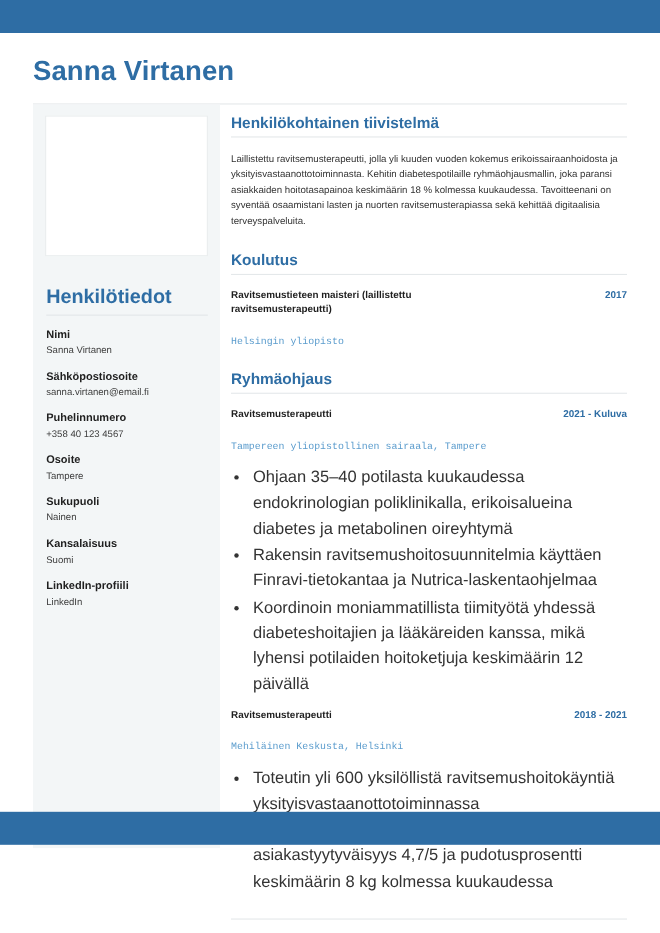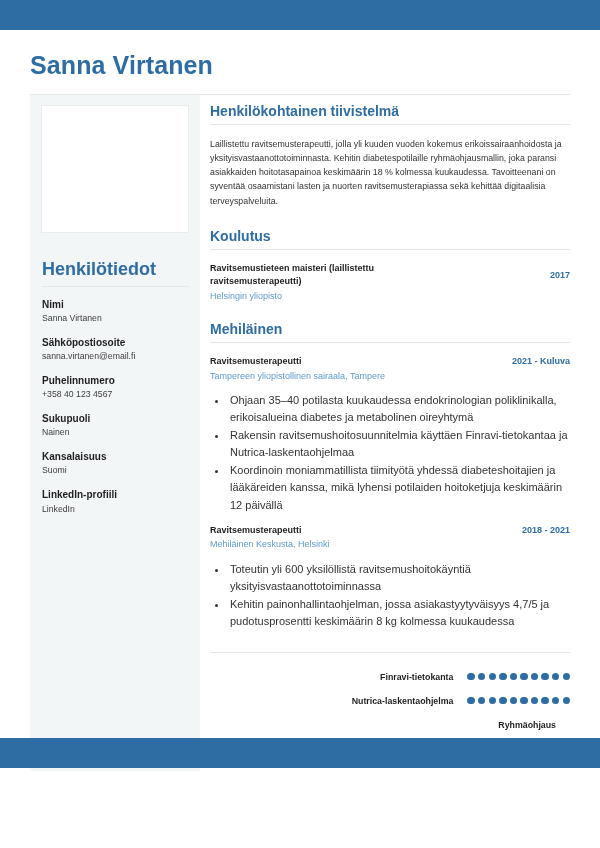"Ravitsemustieteen maisteri (laillistettu" .entry-head { align-items: center -> flex-start }
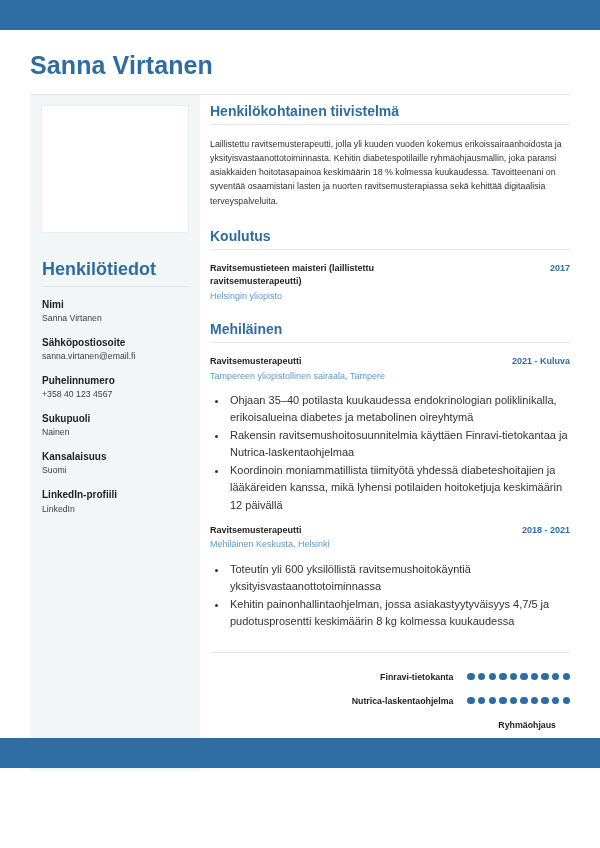"Helsingin yliopisto" .entry-org { font-family: none -> Liberation Mono, monospace; margin-top: 1px -> 16px }
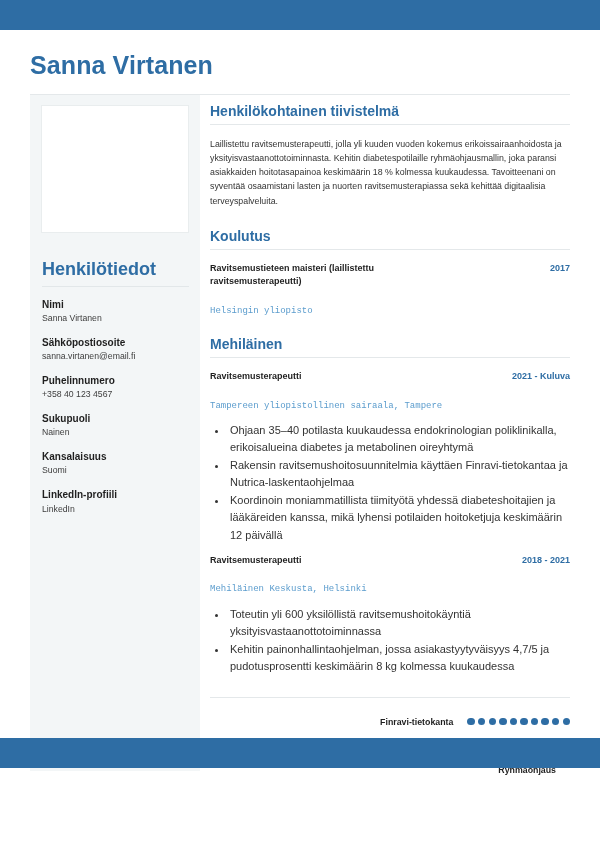"Mehiläinen" h2.section-heading { text: Mehiläinen -> Ryhmäohjaus }
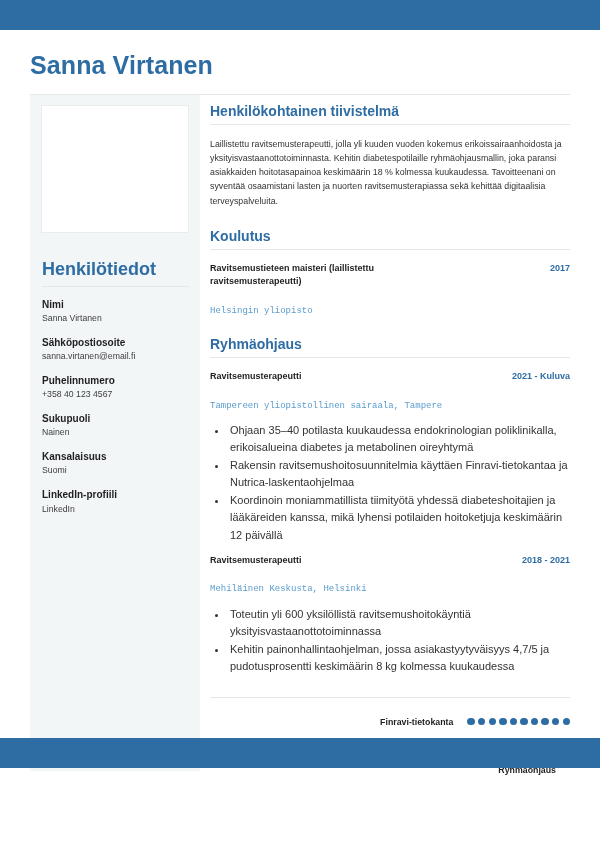"Osoite" div.info-item { html: none -> <div> <div>Osoite</div> <div>Tampere</div> </div> }
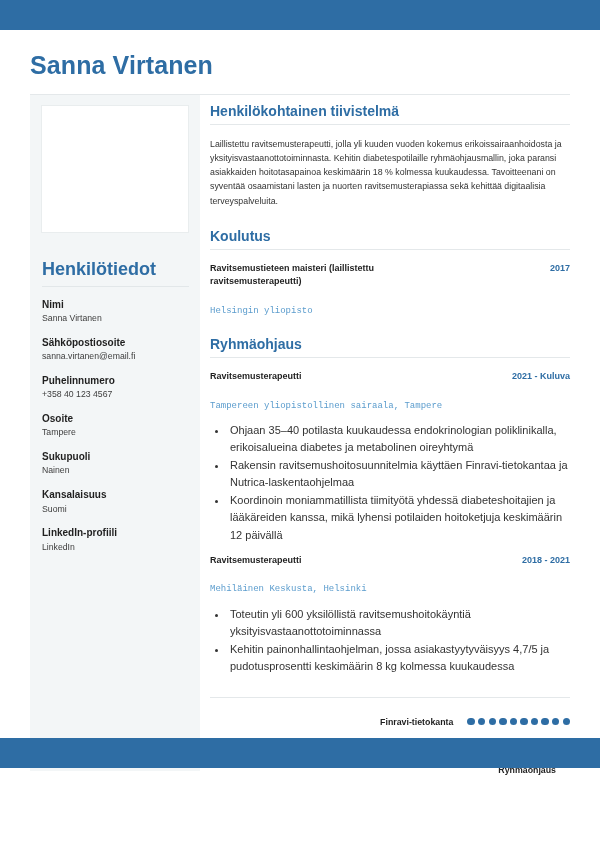"Ohjaan 35–40 potilasta kuukaudessa" .entry-bullets li { font-size: 11px -> 15px }
